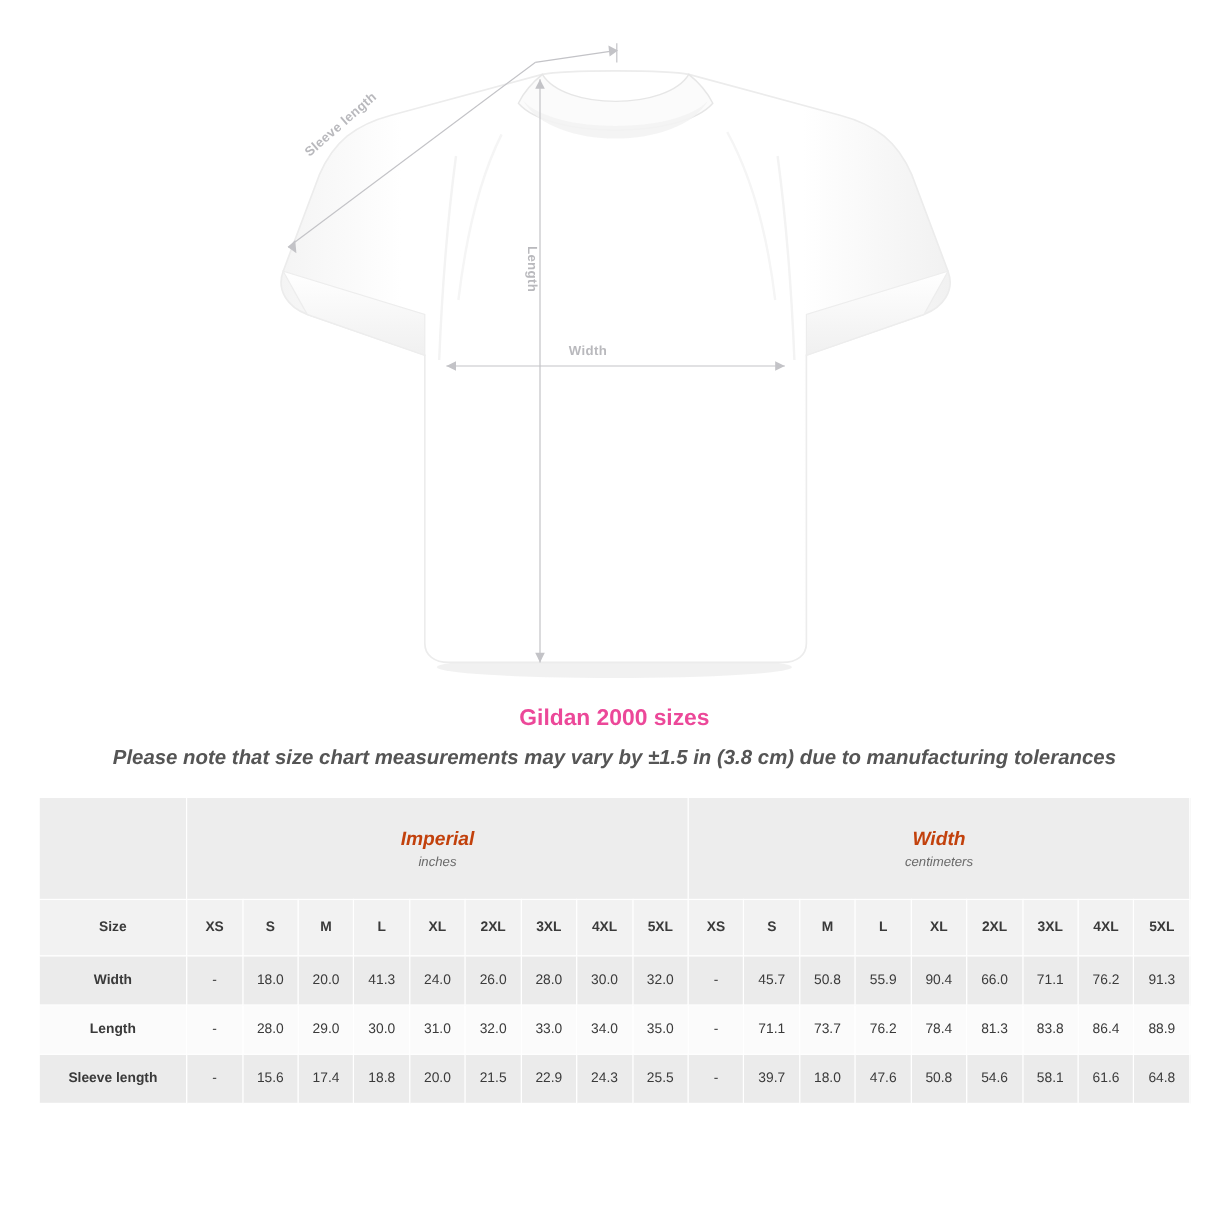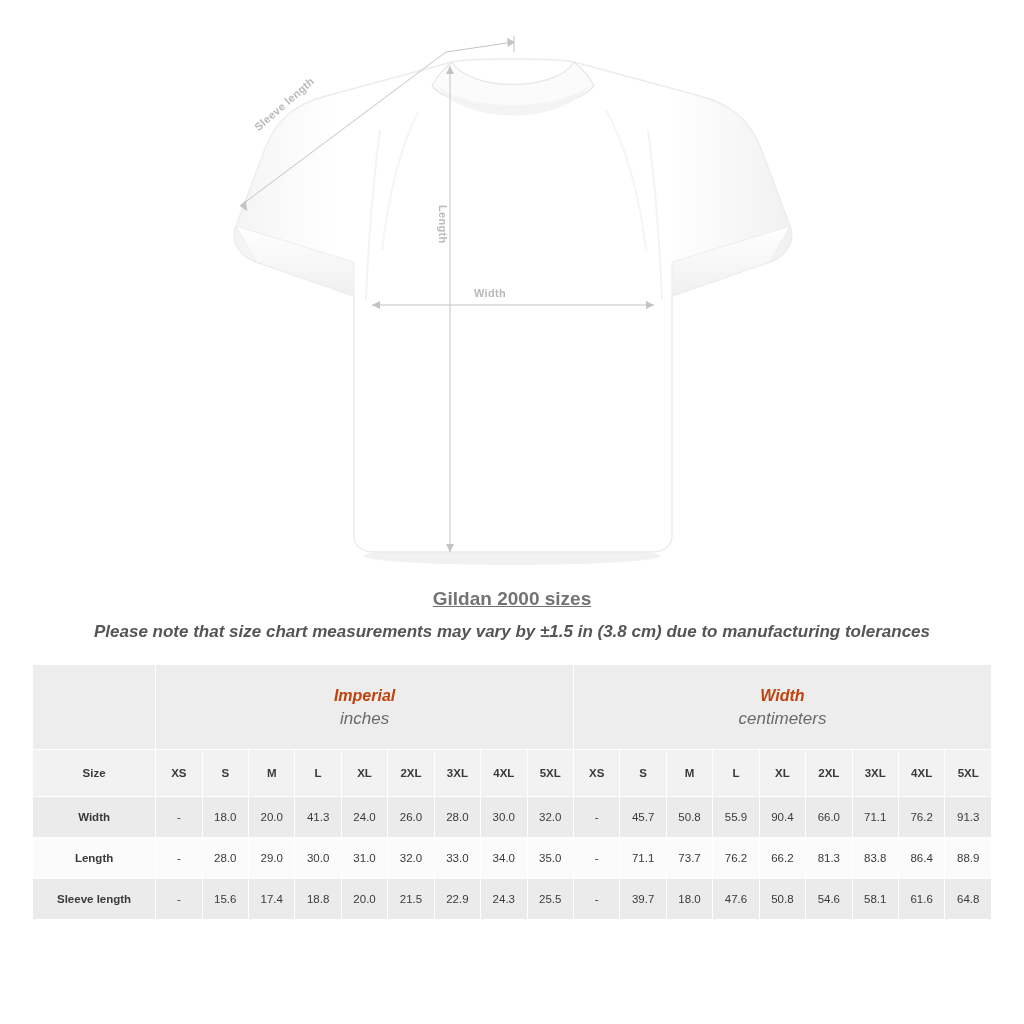"Gildan 2000 sizes" .chart-title { color: #737373 -> #ec4899; text-decoration: underline -> none }
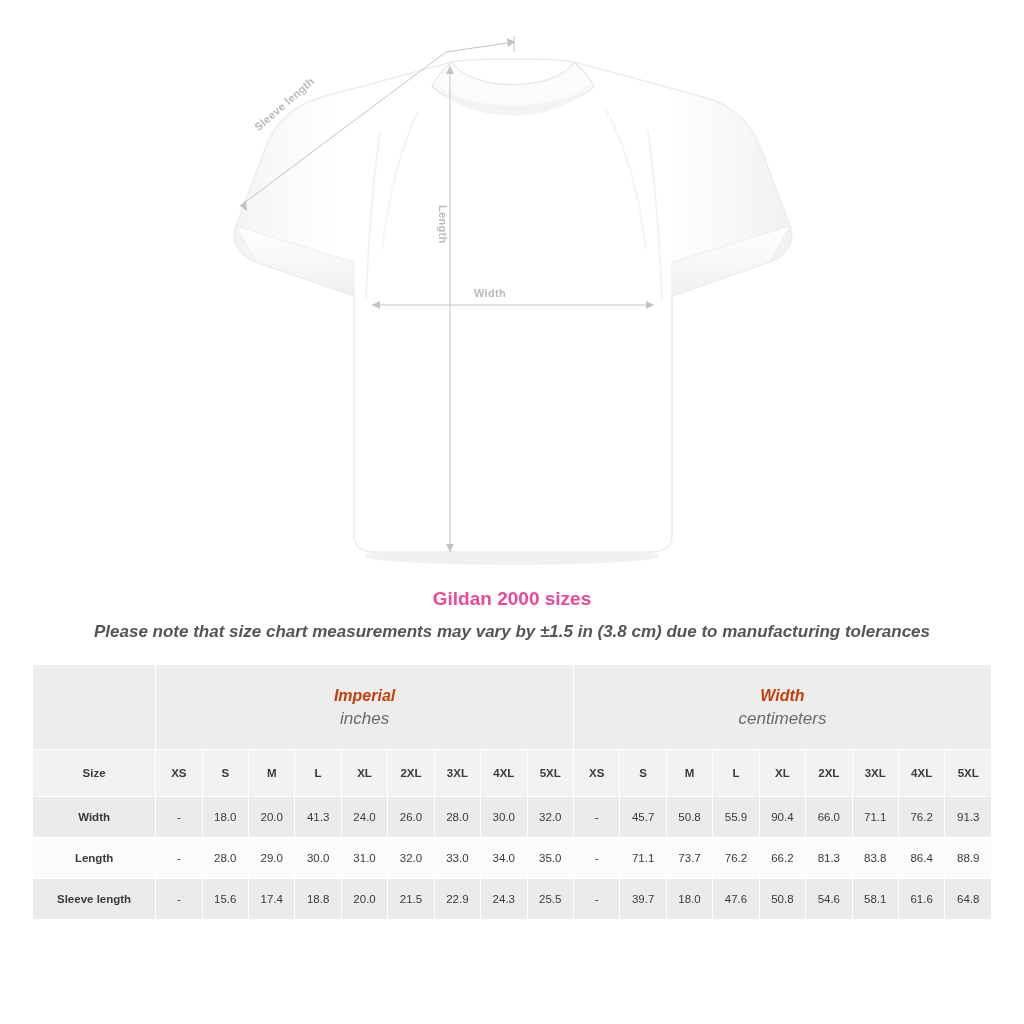"inches" .grp .grp-unit { font-size: 17px -> 11px }
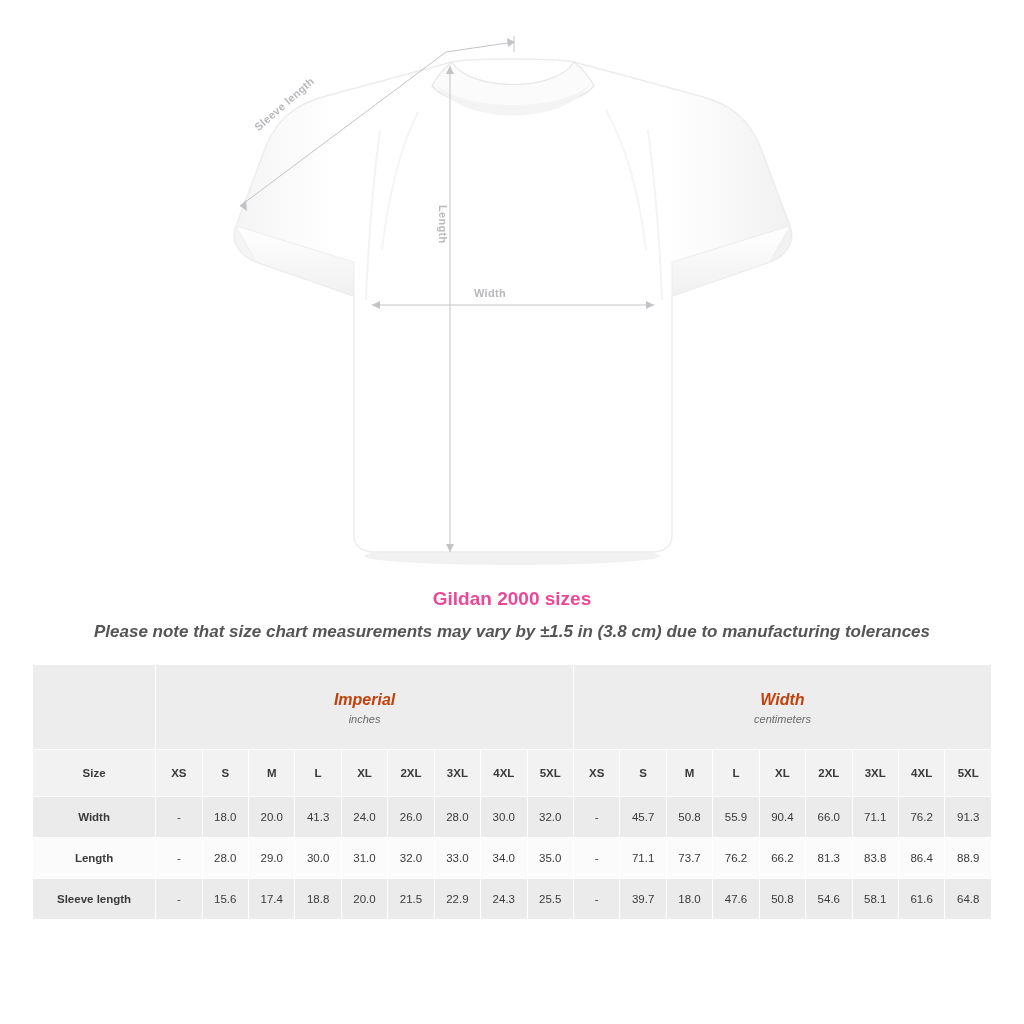"66.2" td { text: 66.2 -> 78.4 }
